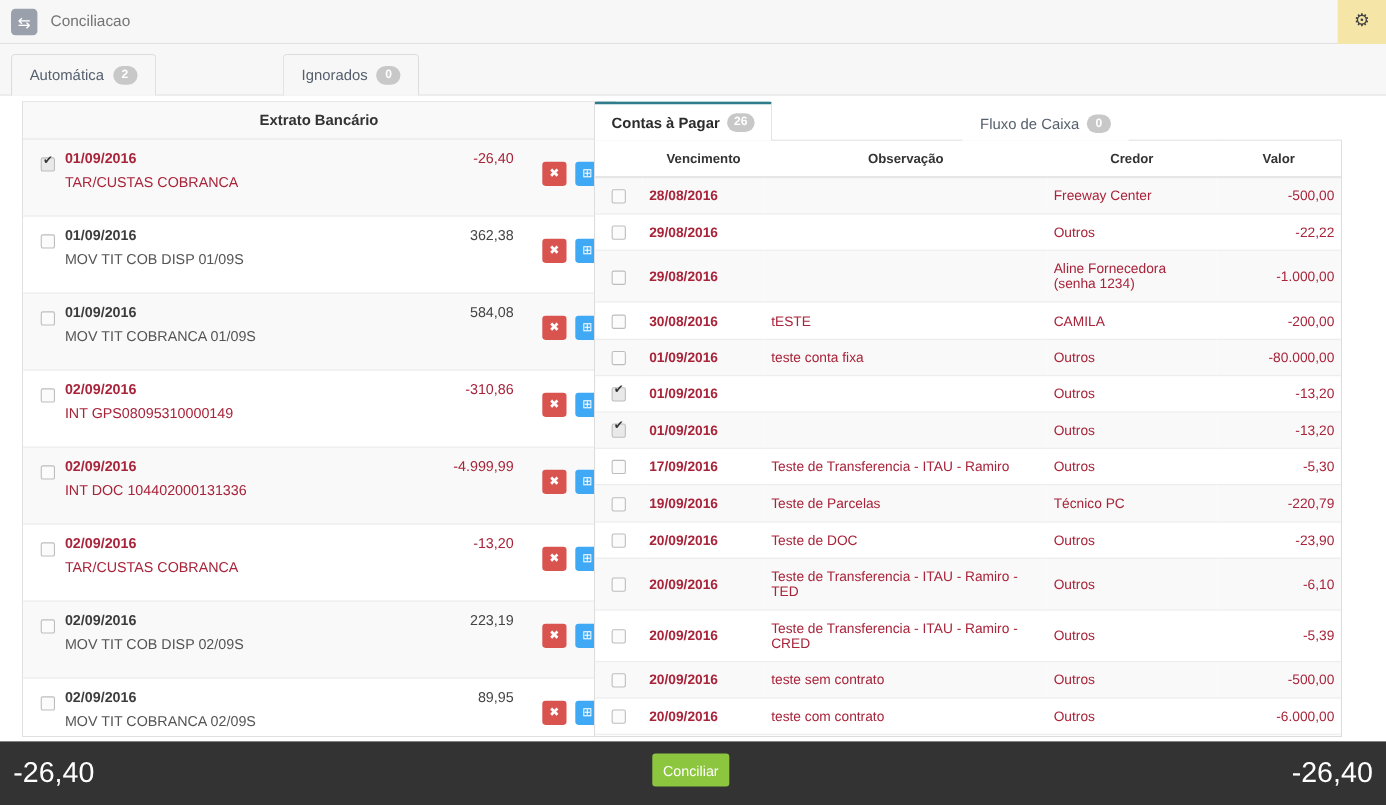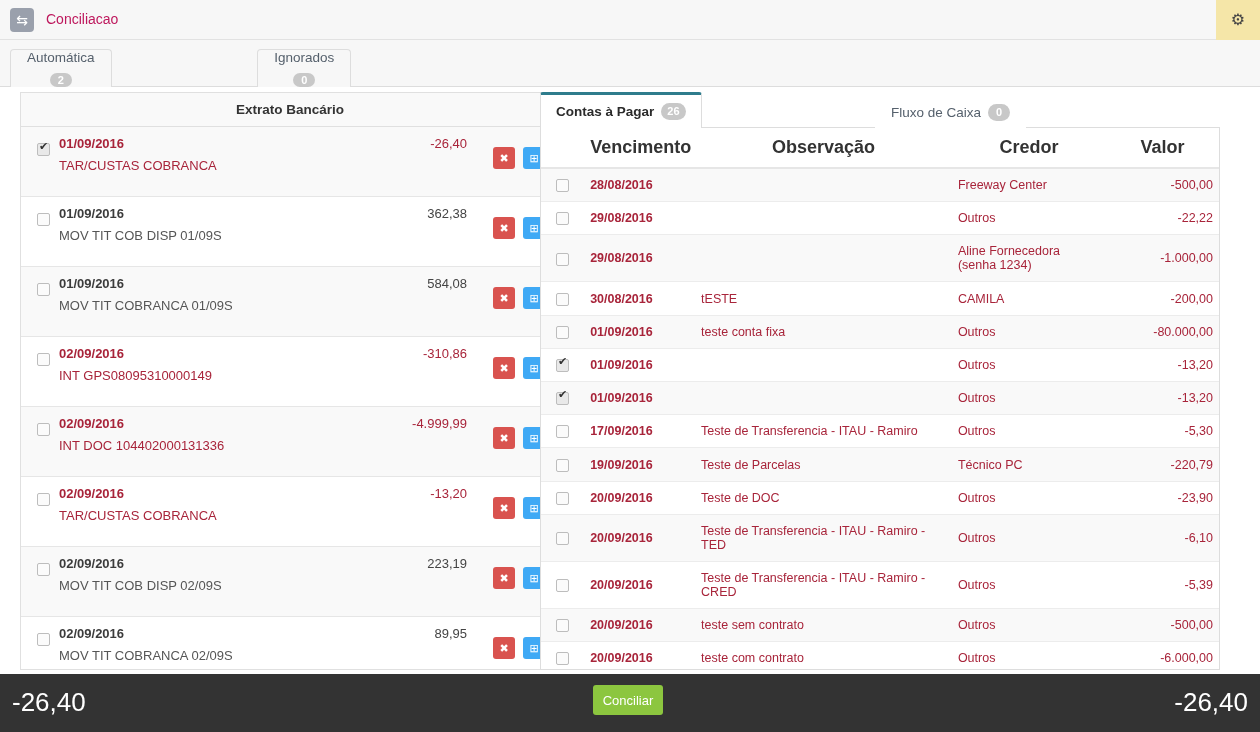"Conciliacao" #app-title { color: #be185d -> #737373 }
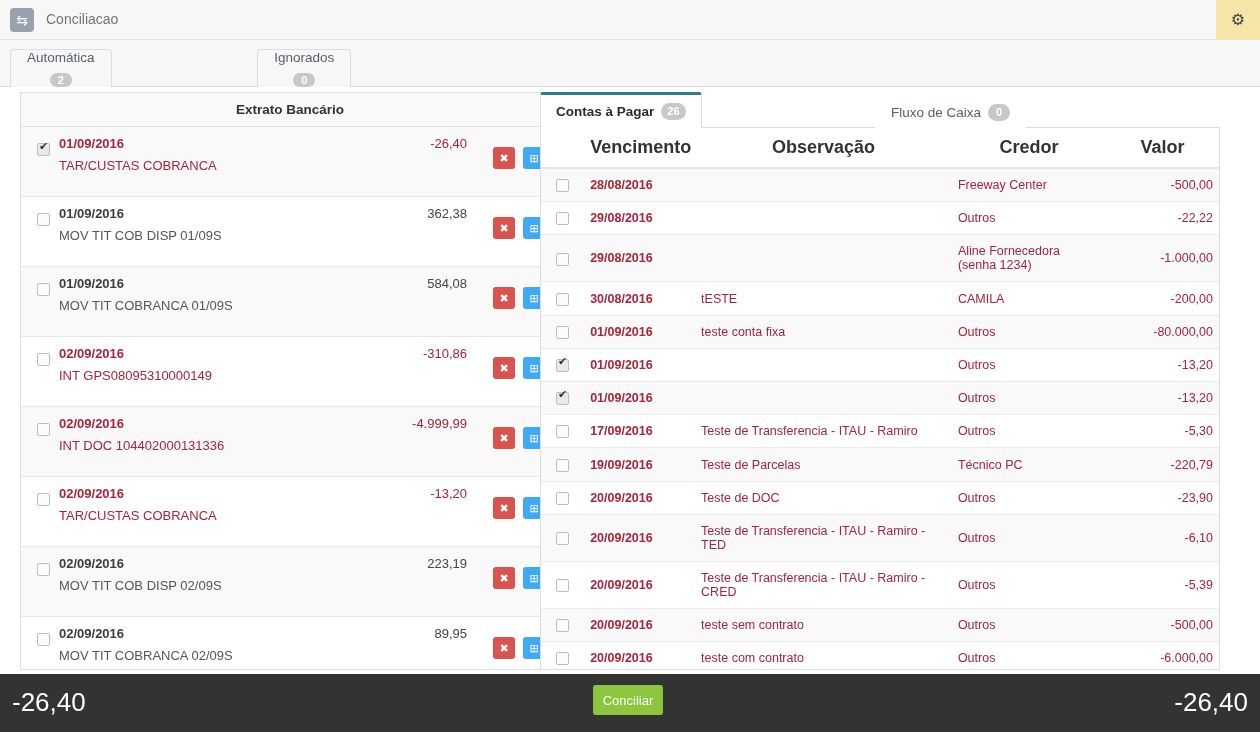"Automática" .mtab { flex-direction: column -> none }
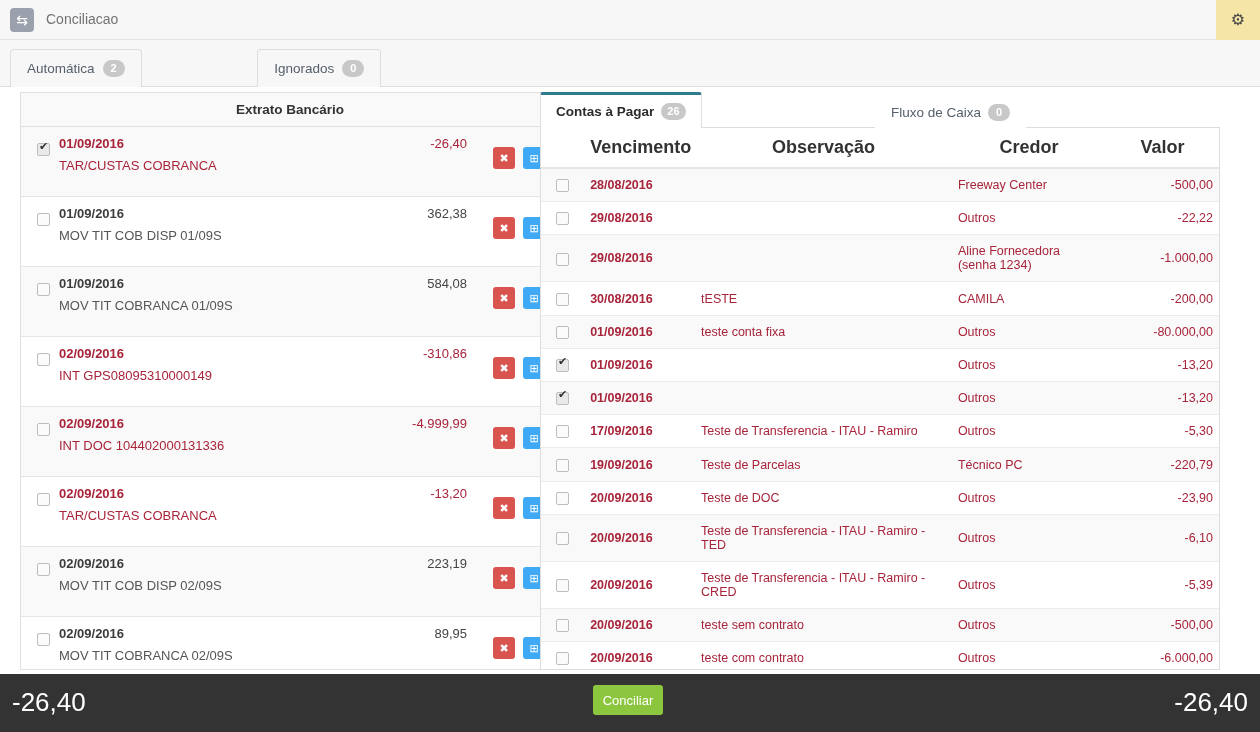"Vencimento" table.ap th { font-size: 18px -> 12px }
